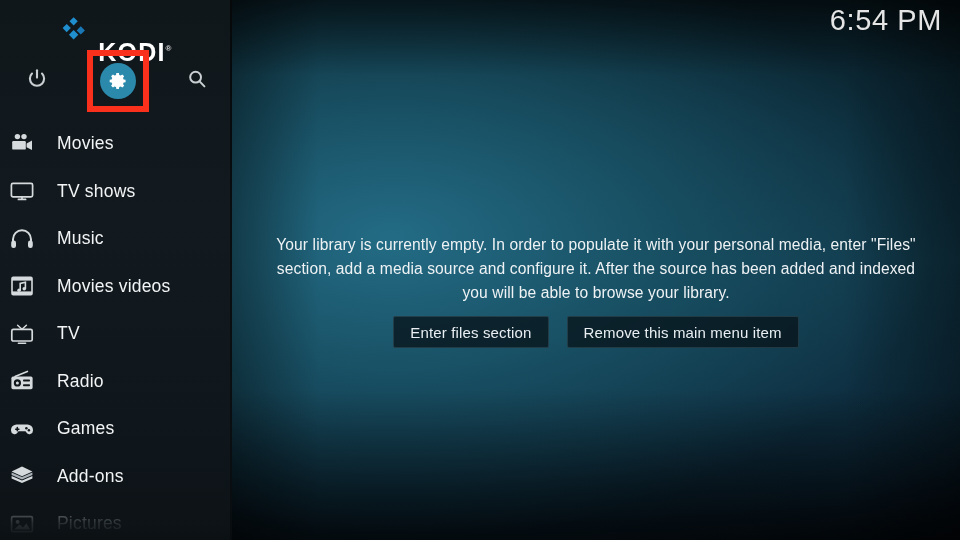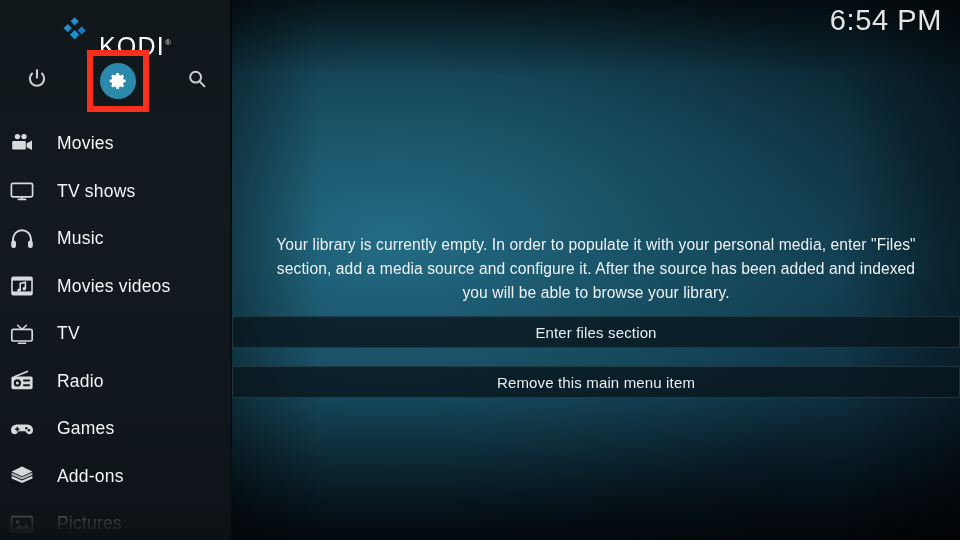"KODI®" .logo-text { font-weight: 400 -> 700; top: 11px -> 17px }
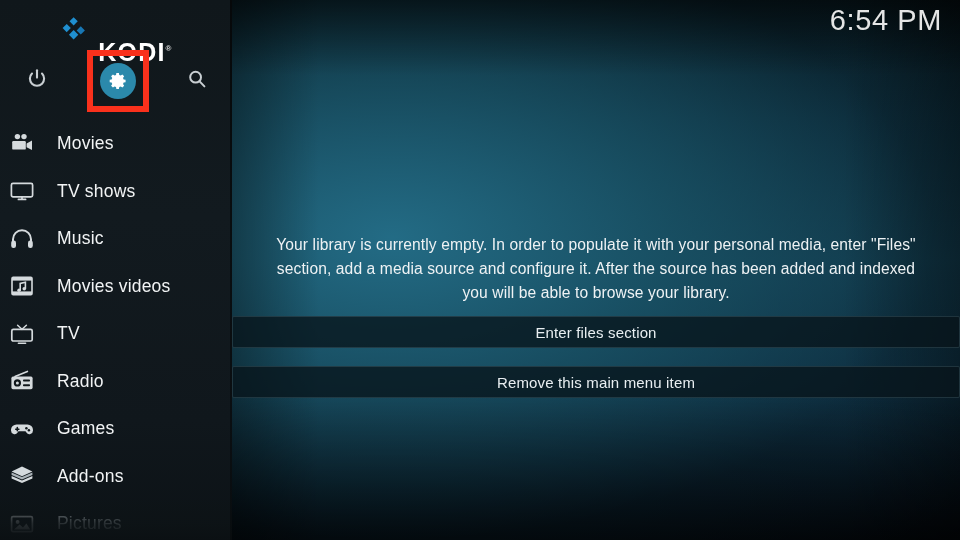"Enter files section" .btn-row { flex-direction: column -> none }
